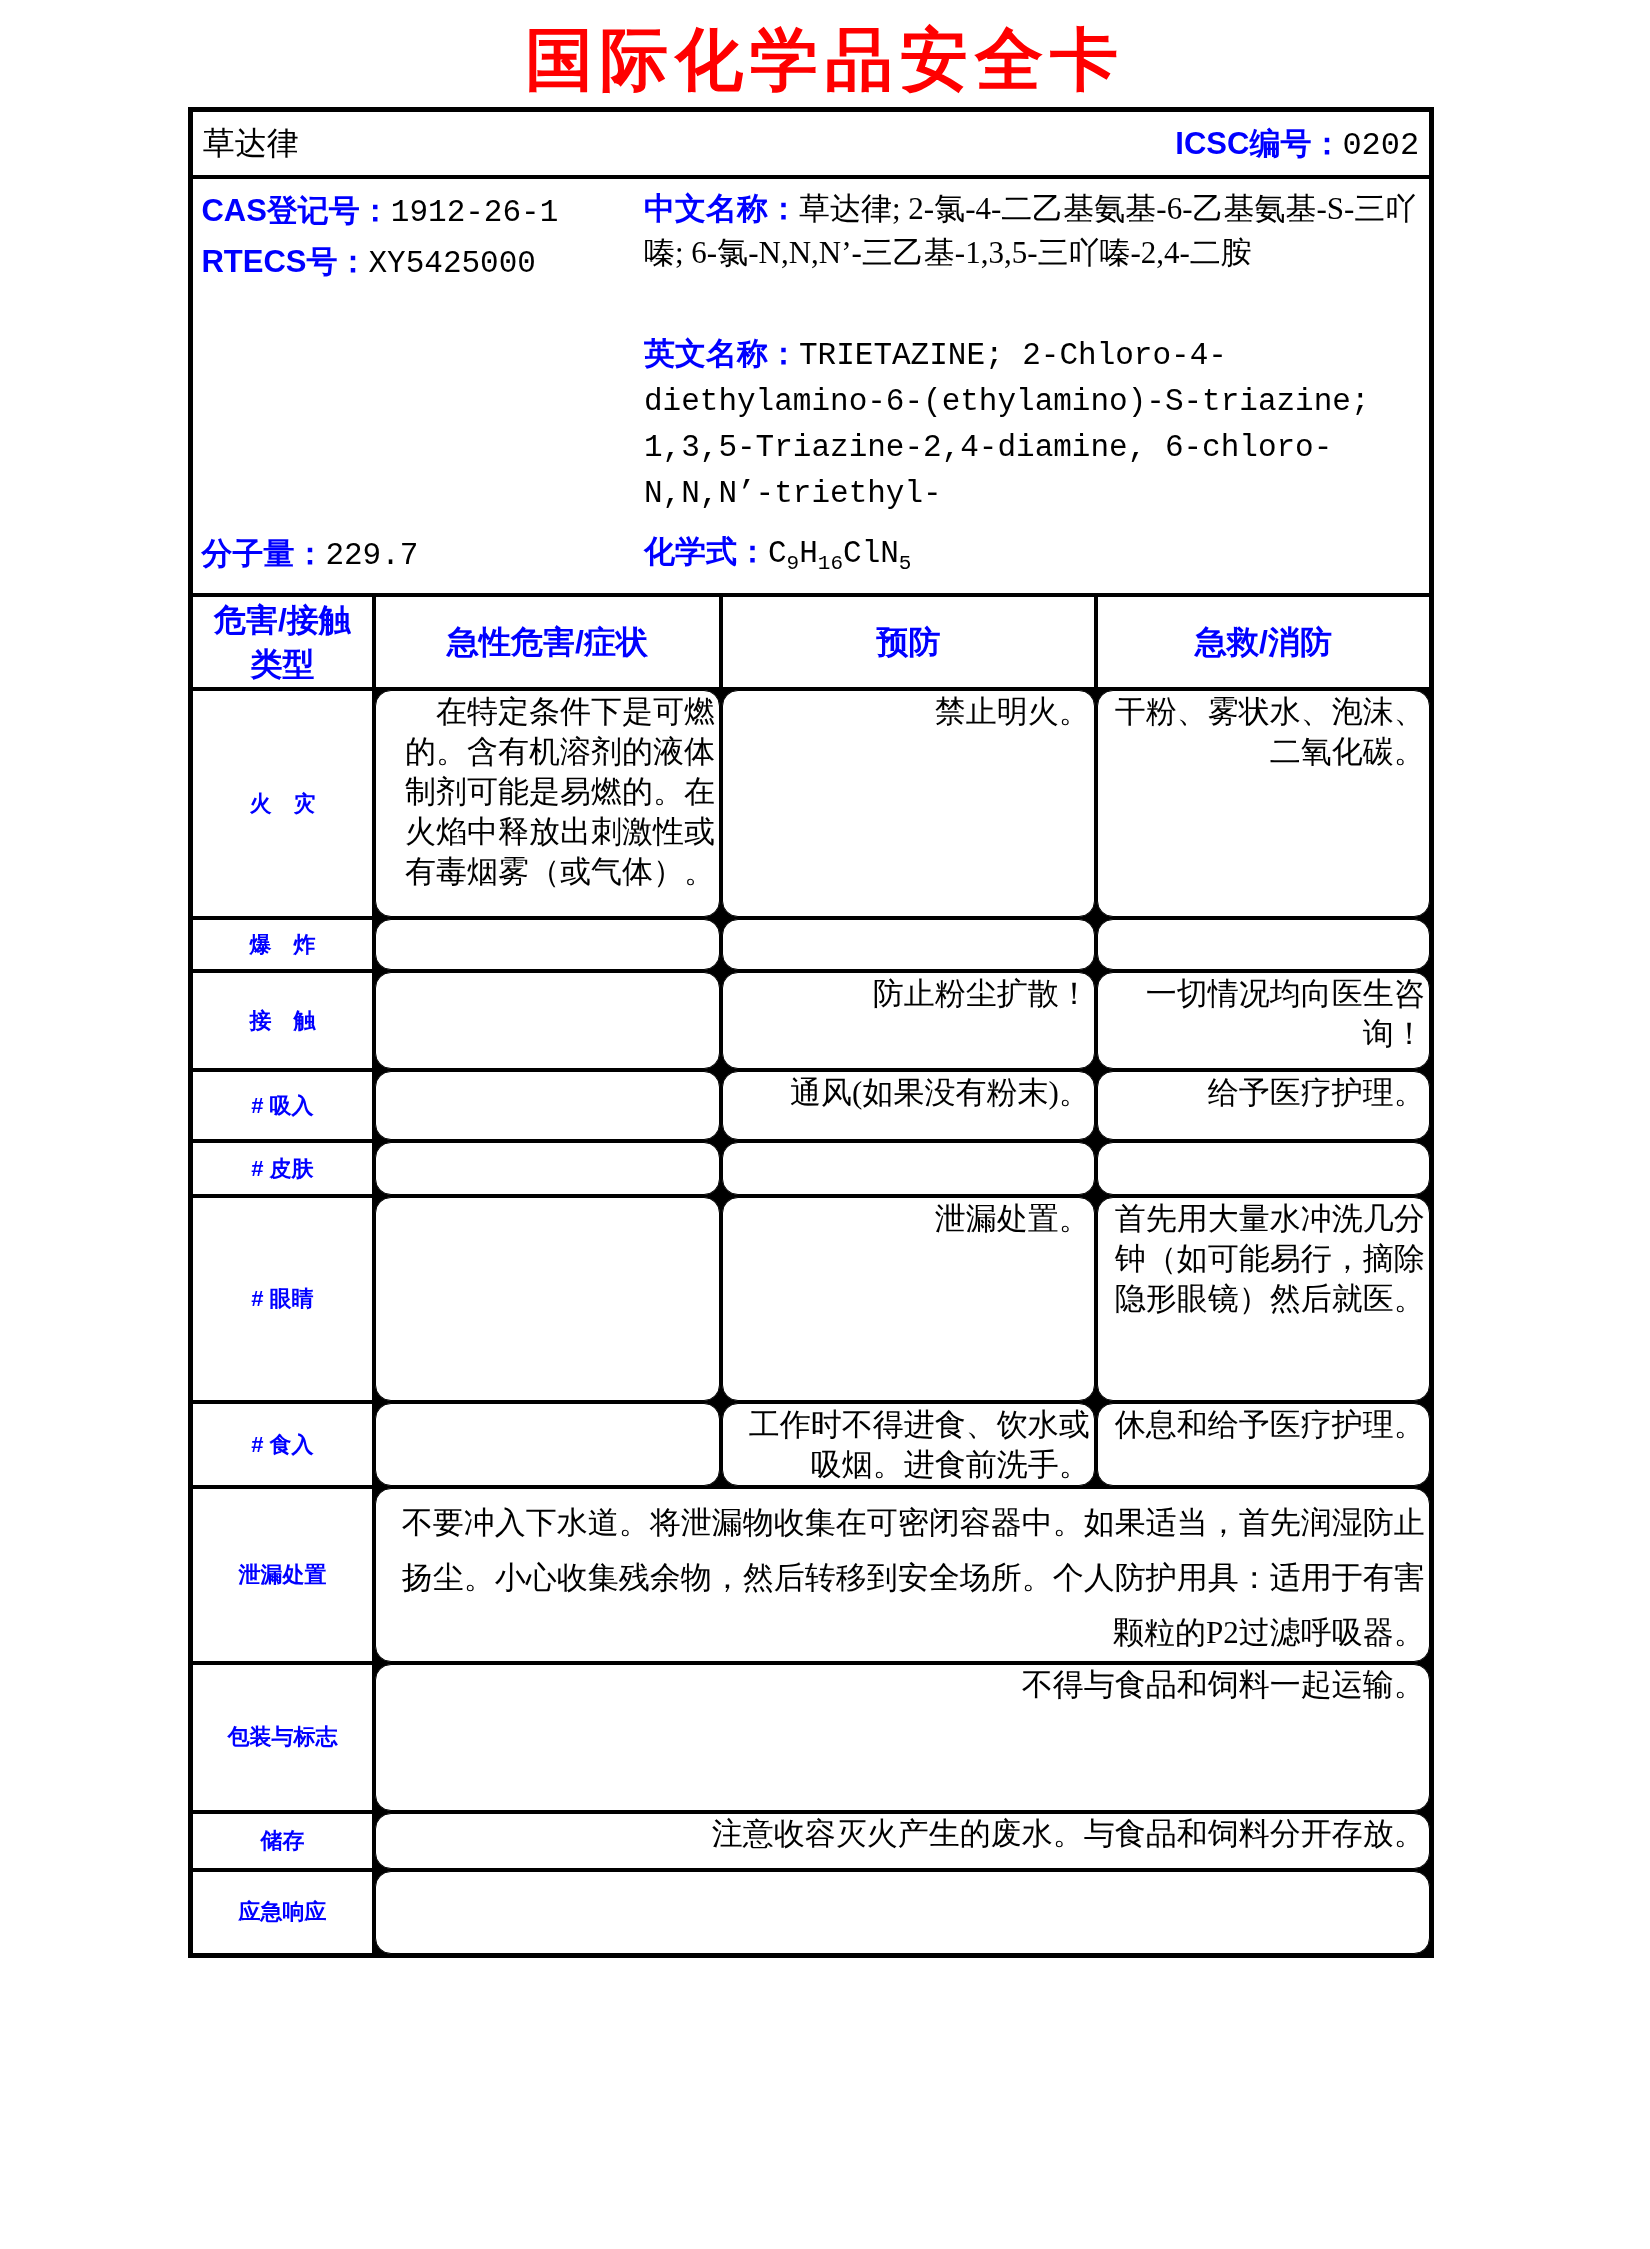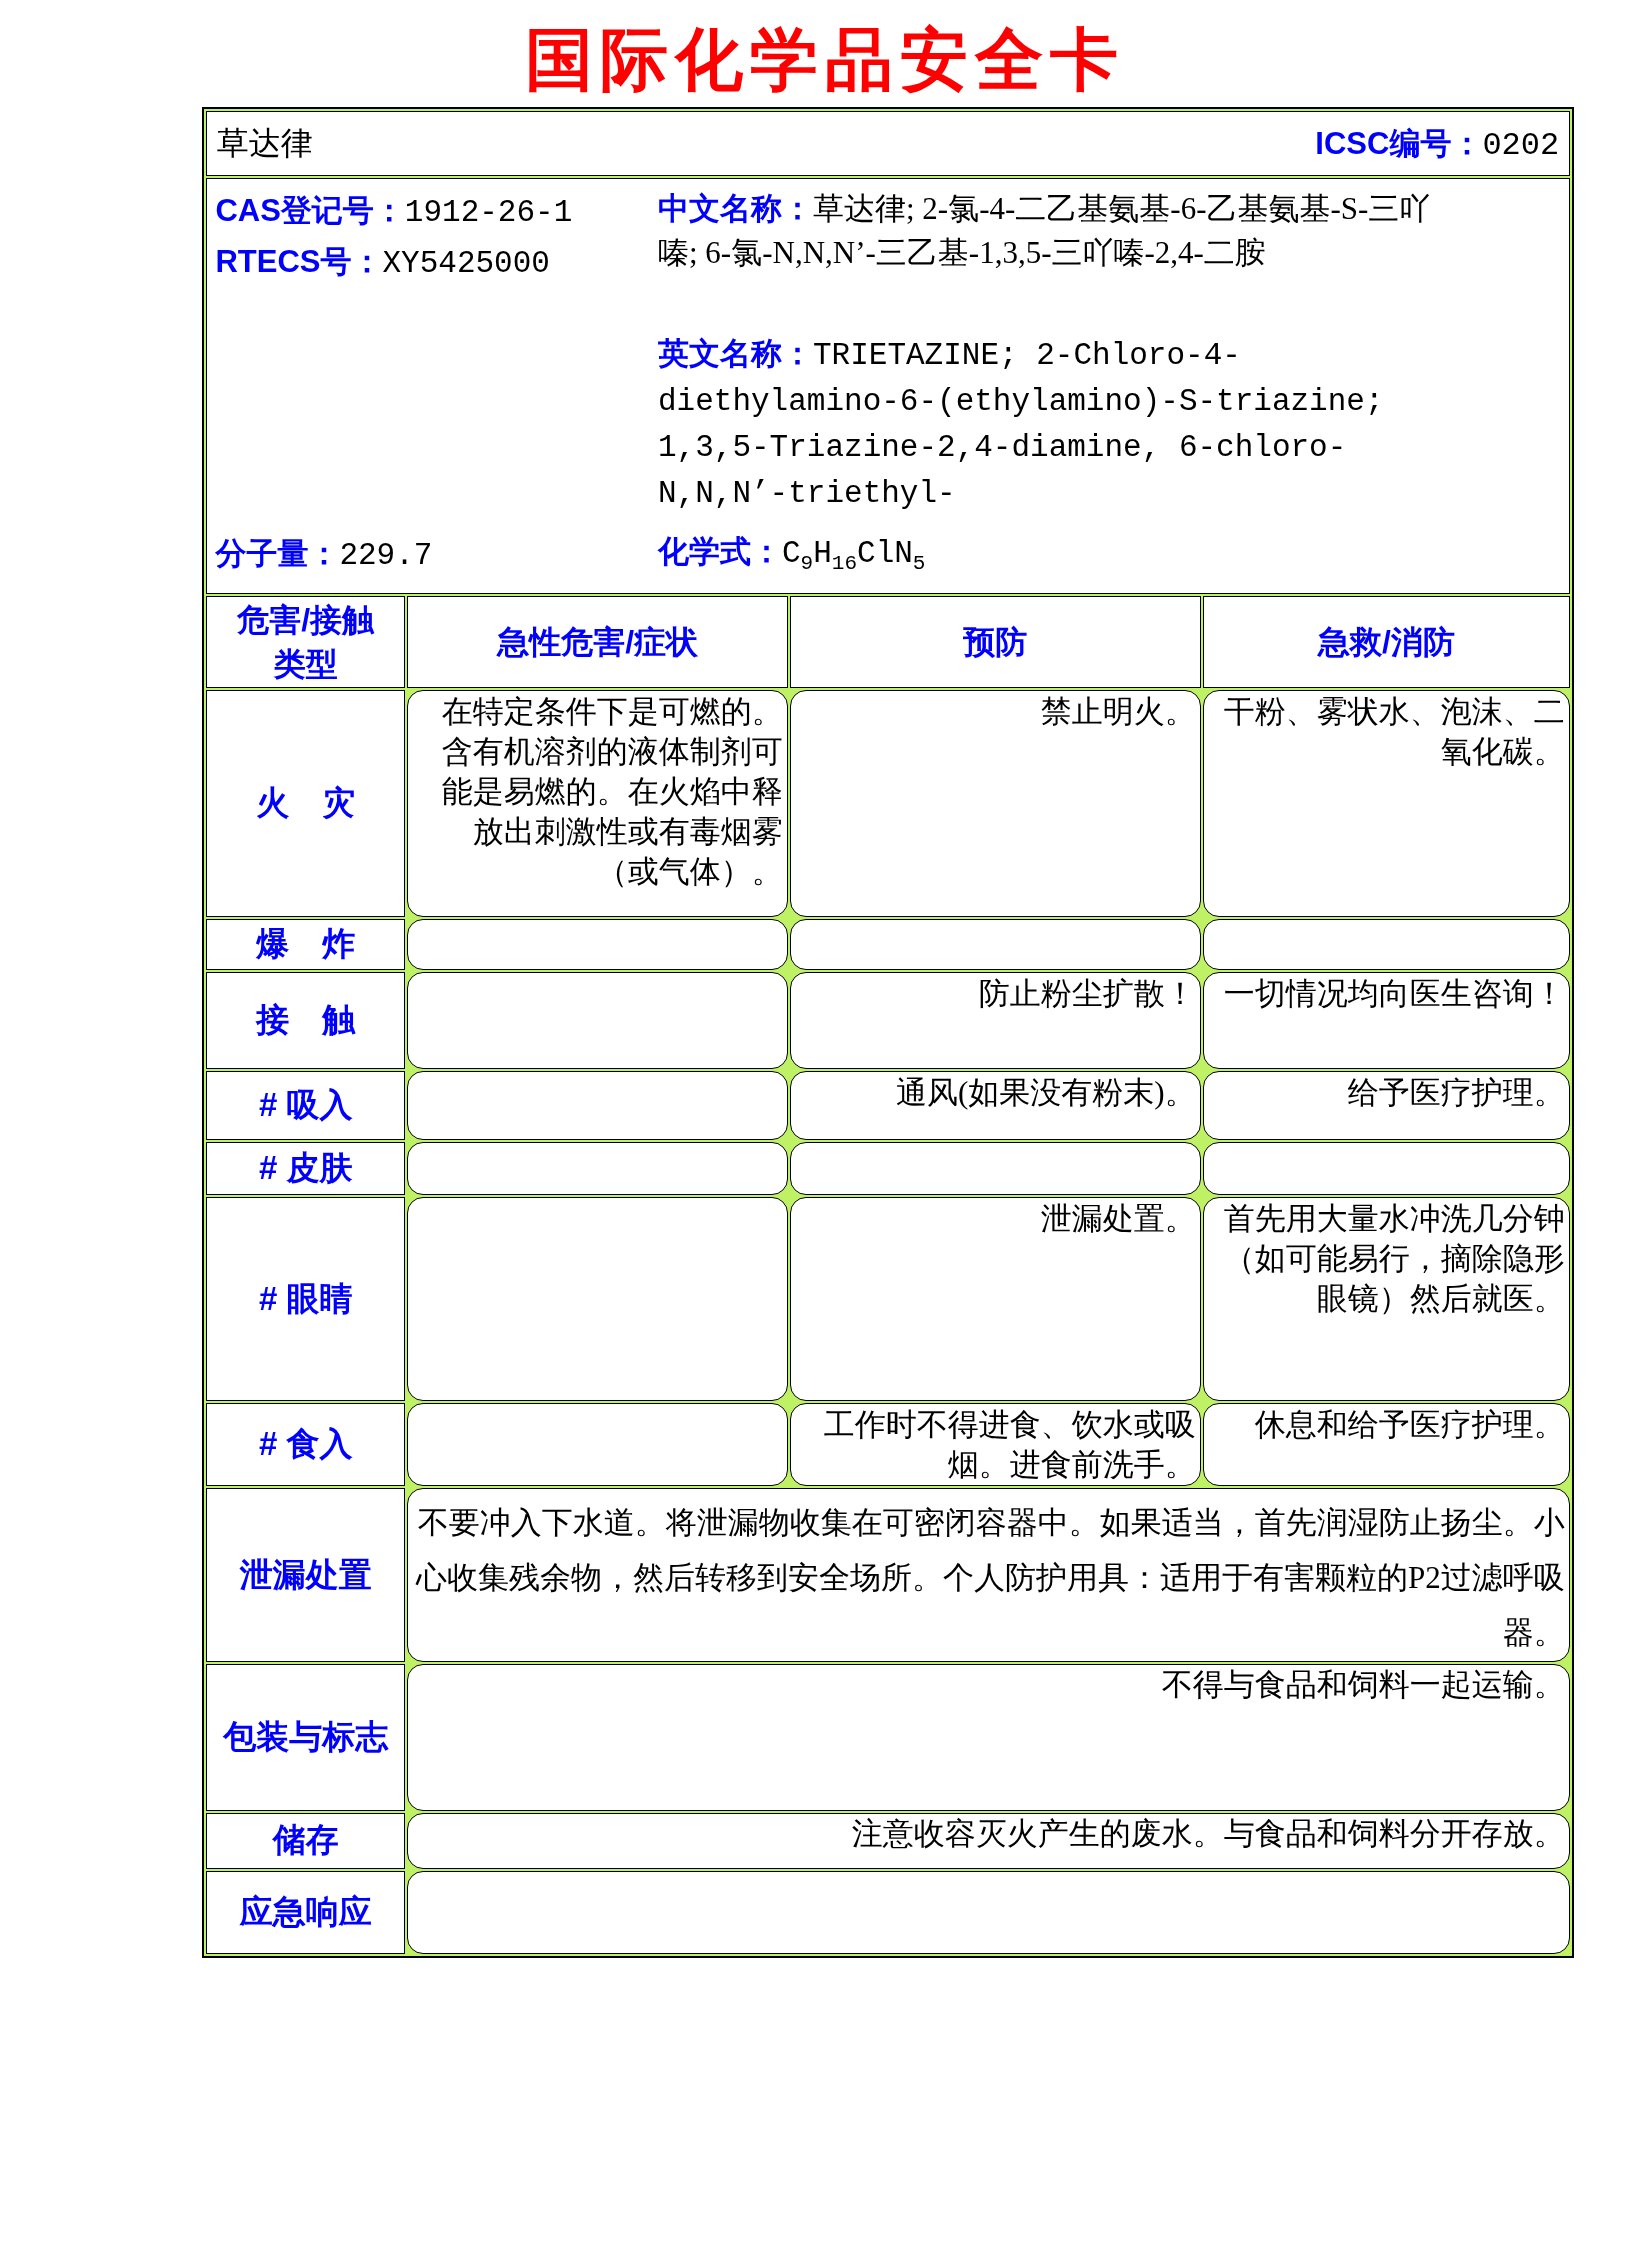"草达律" table.card { background: #bef264 -> #000000; left: 202px -> 188px; width: 1372px -> 1246px }
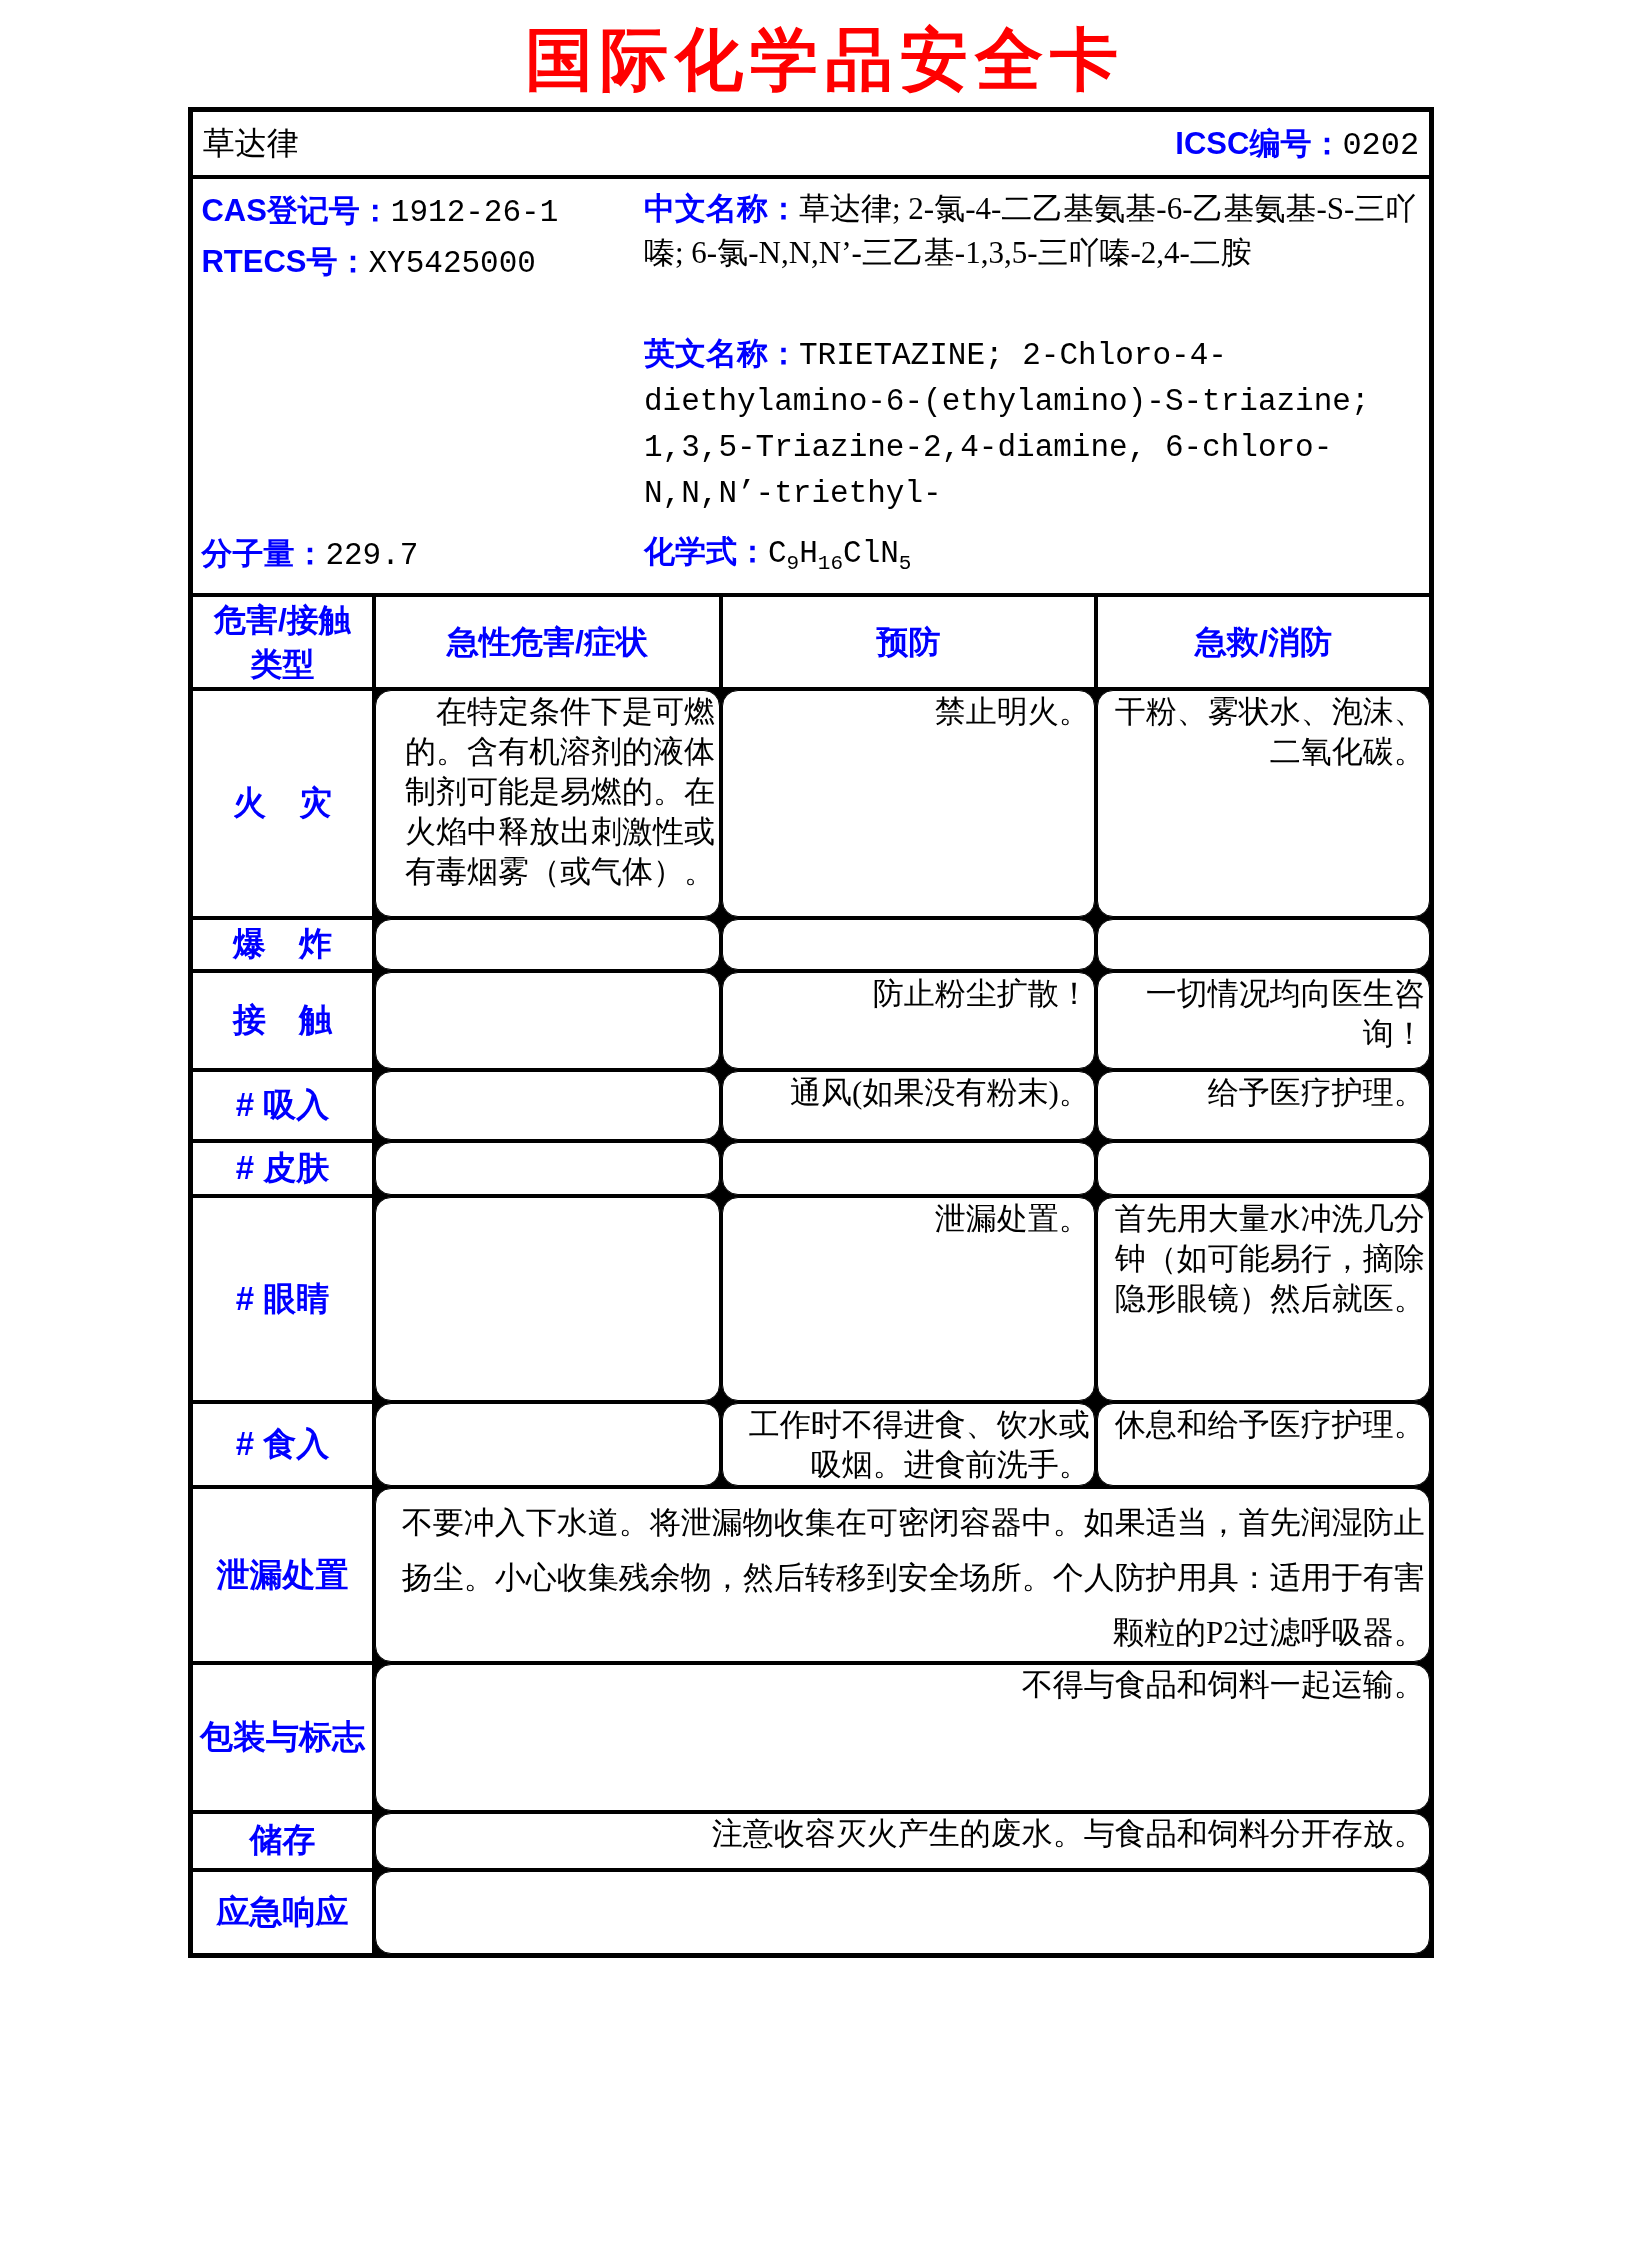"火 灾" td.rowlabel { font-size: 33px -> 22px }
